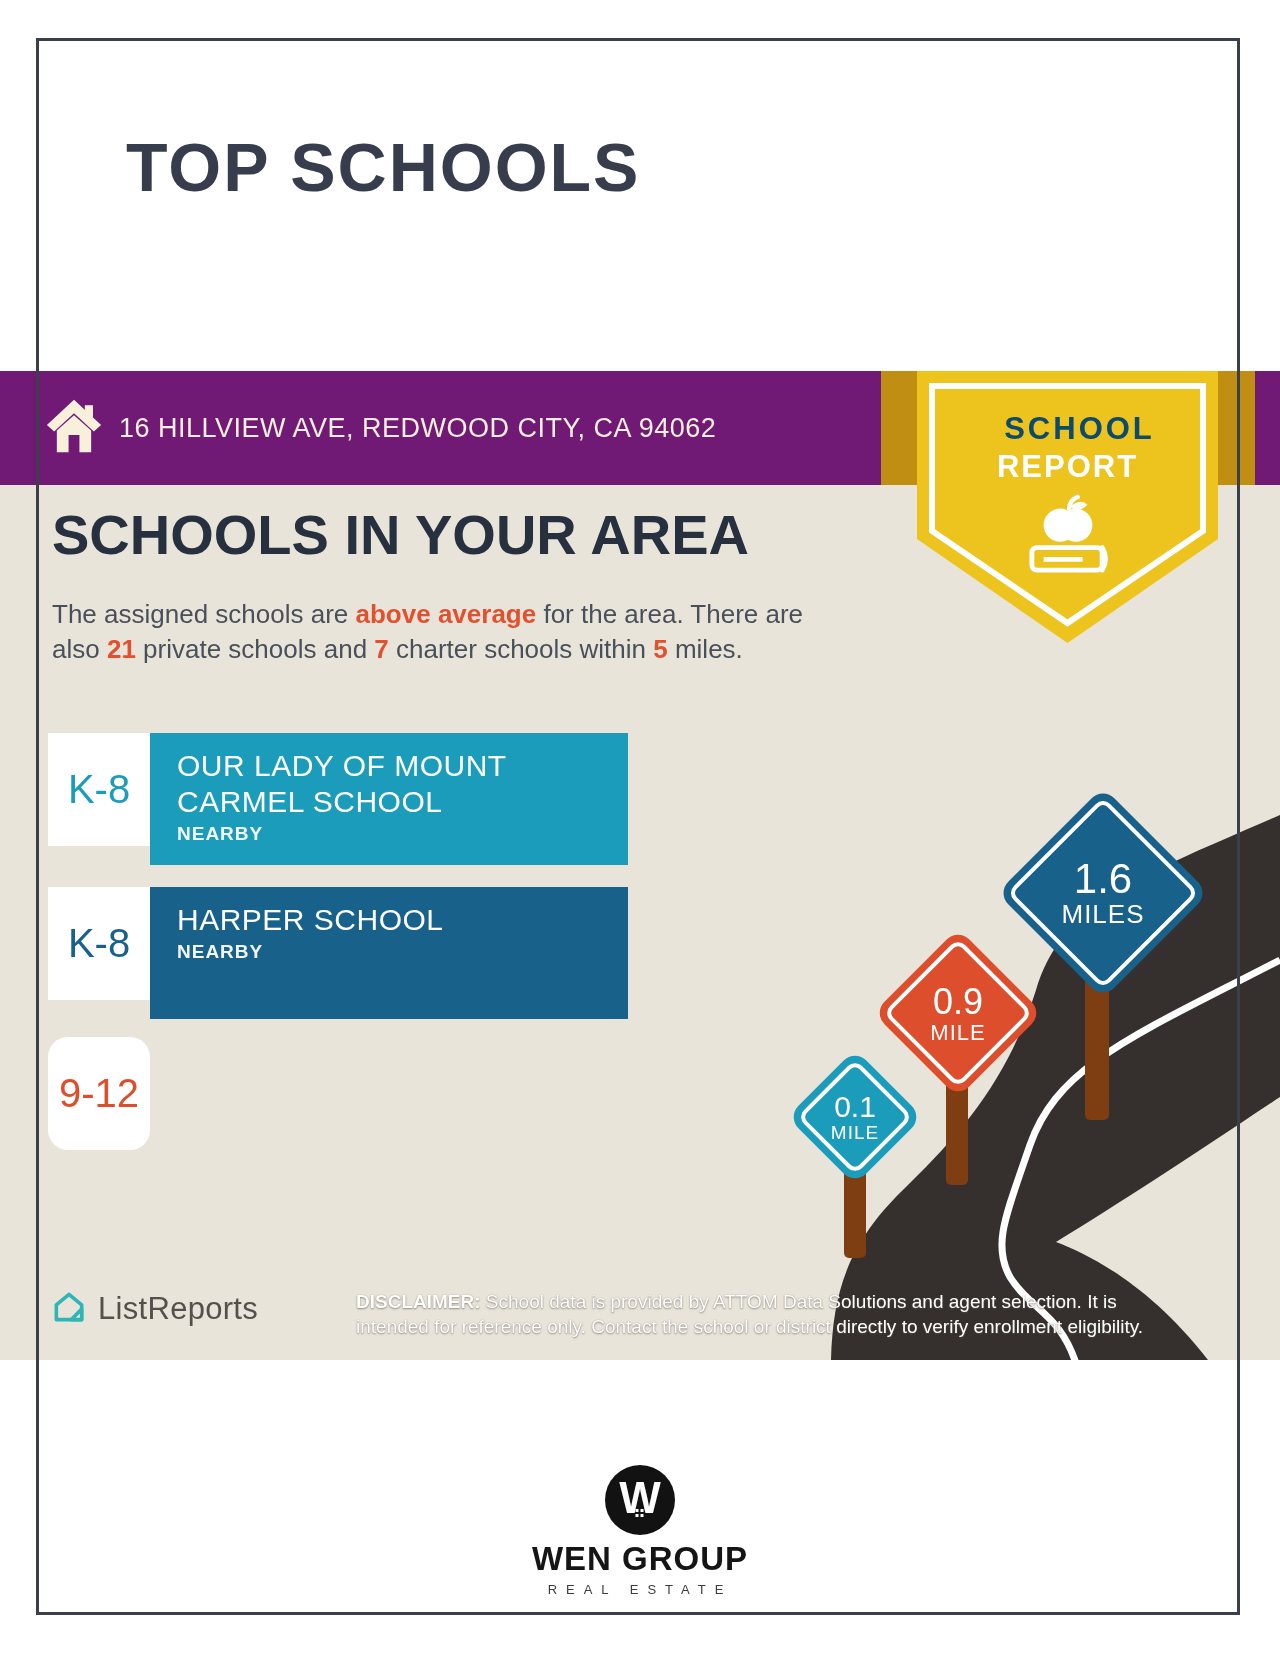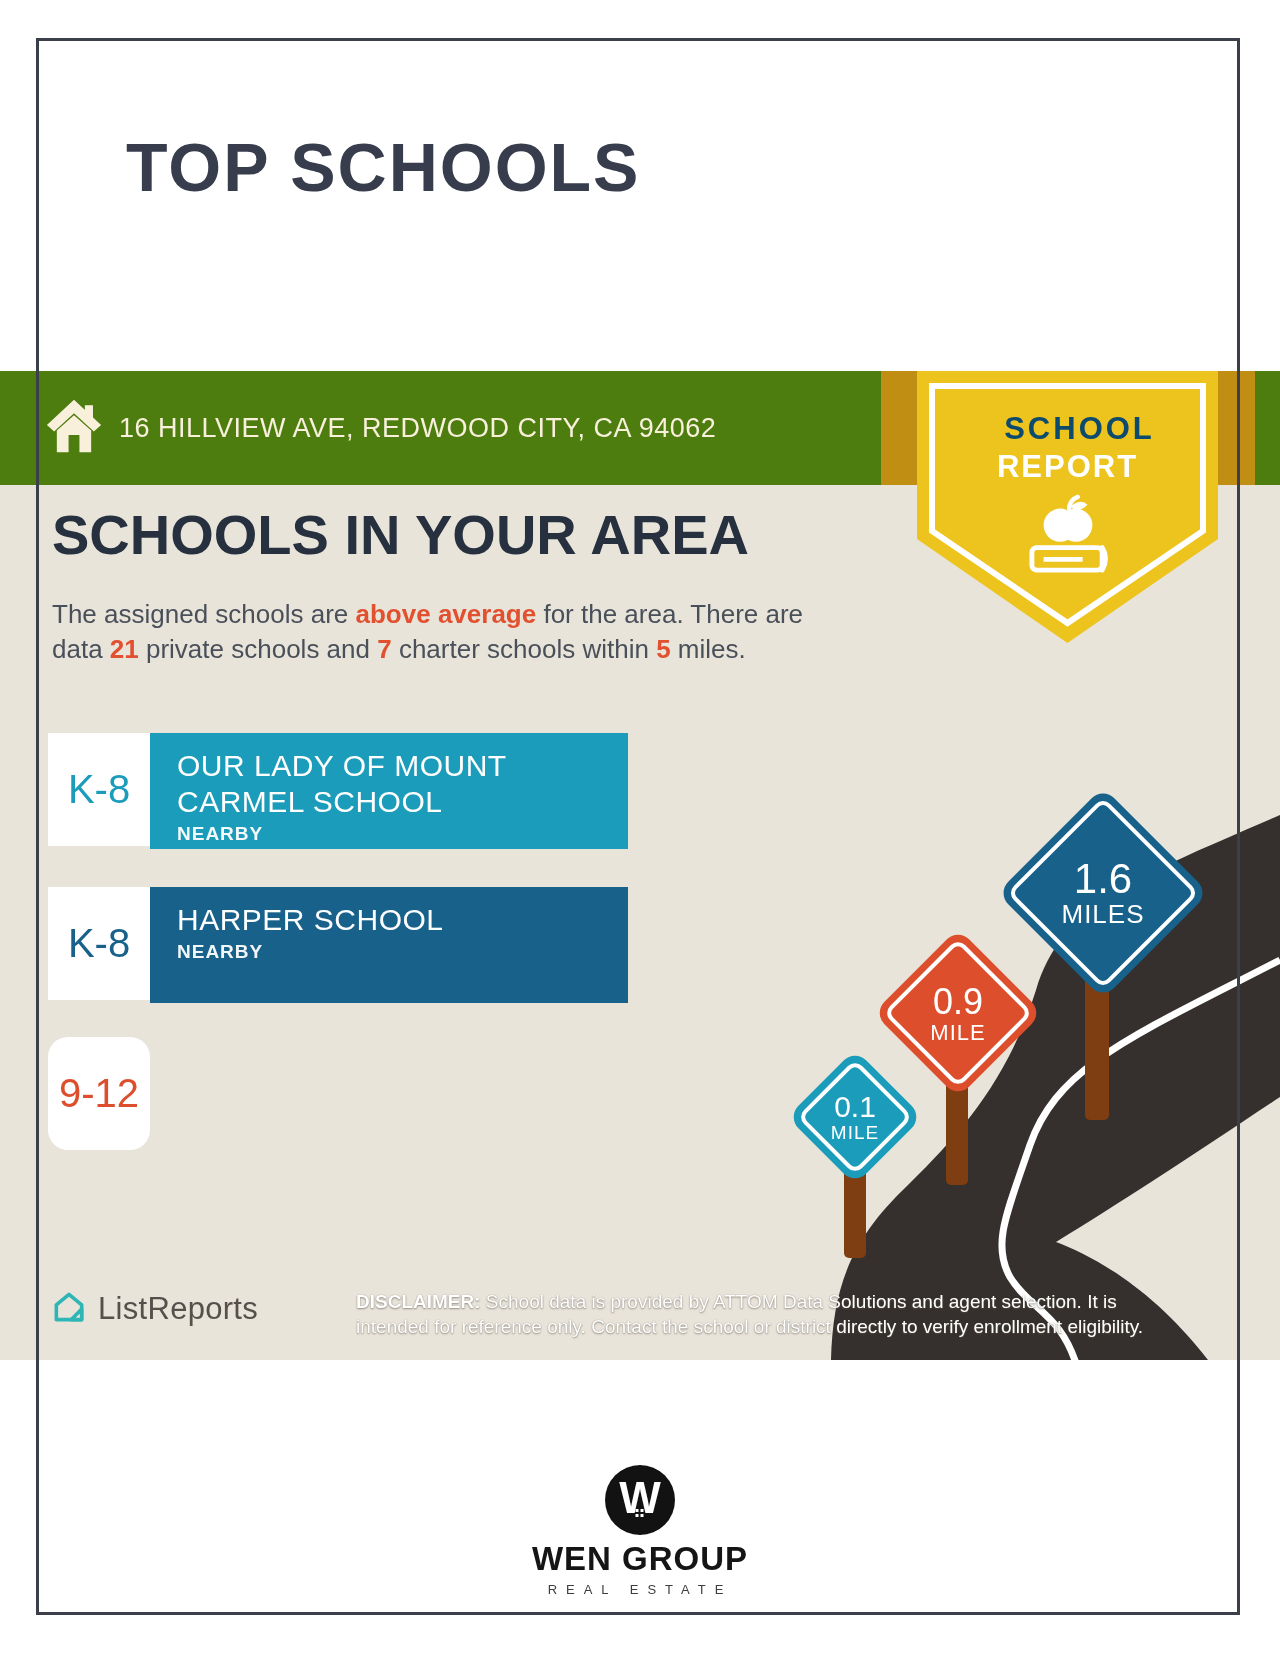"16 HILLVIEW AVE, REDWOOD CITY," .banner { background: #4d7c0f -> #701a75 }
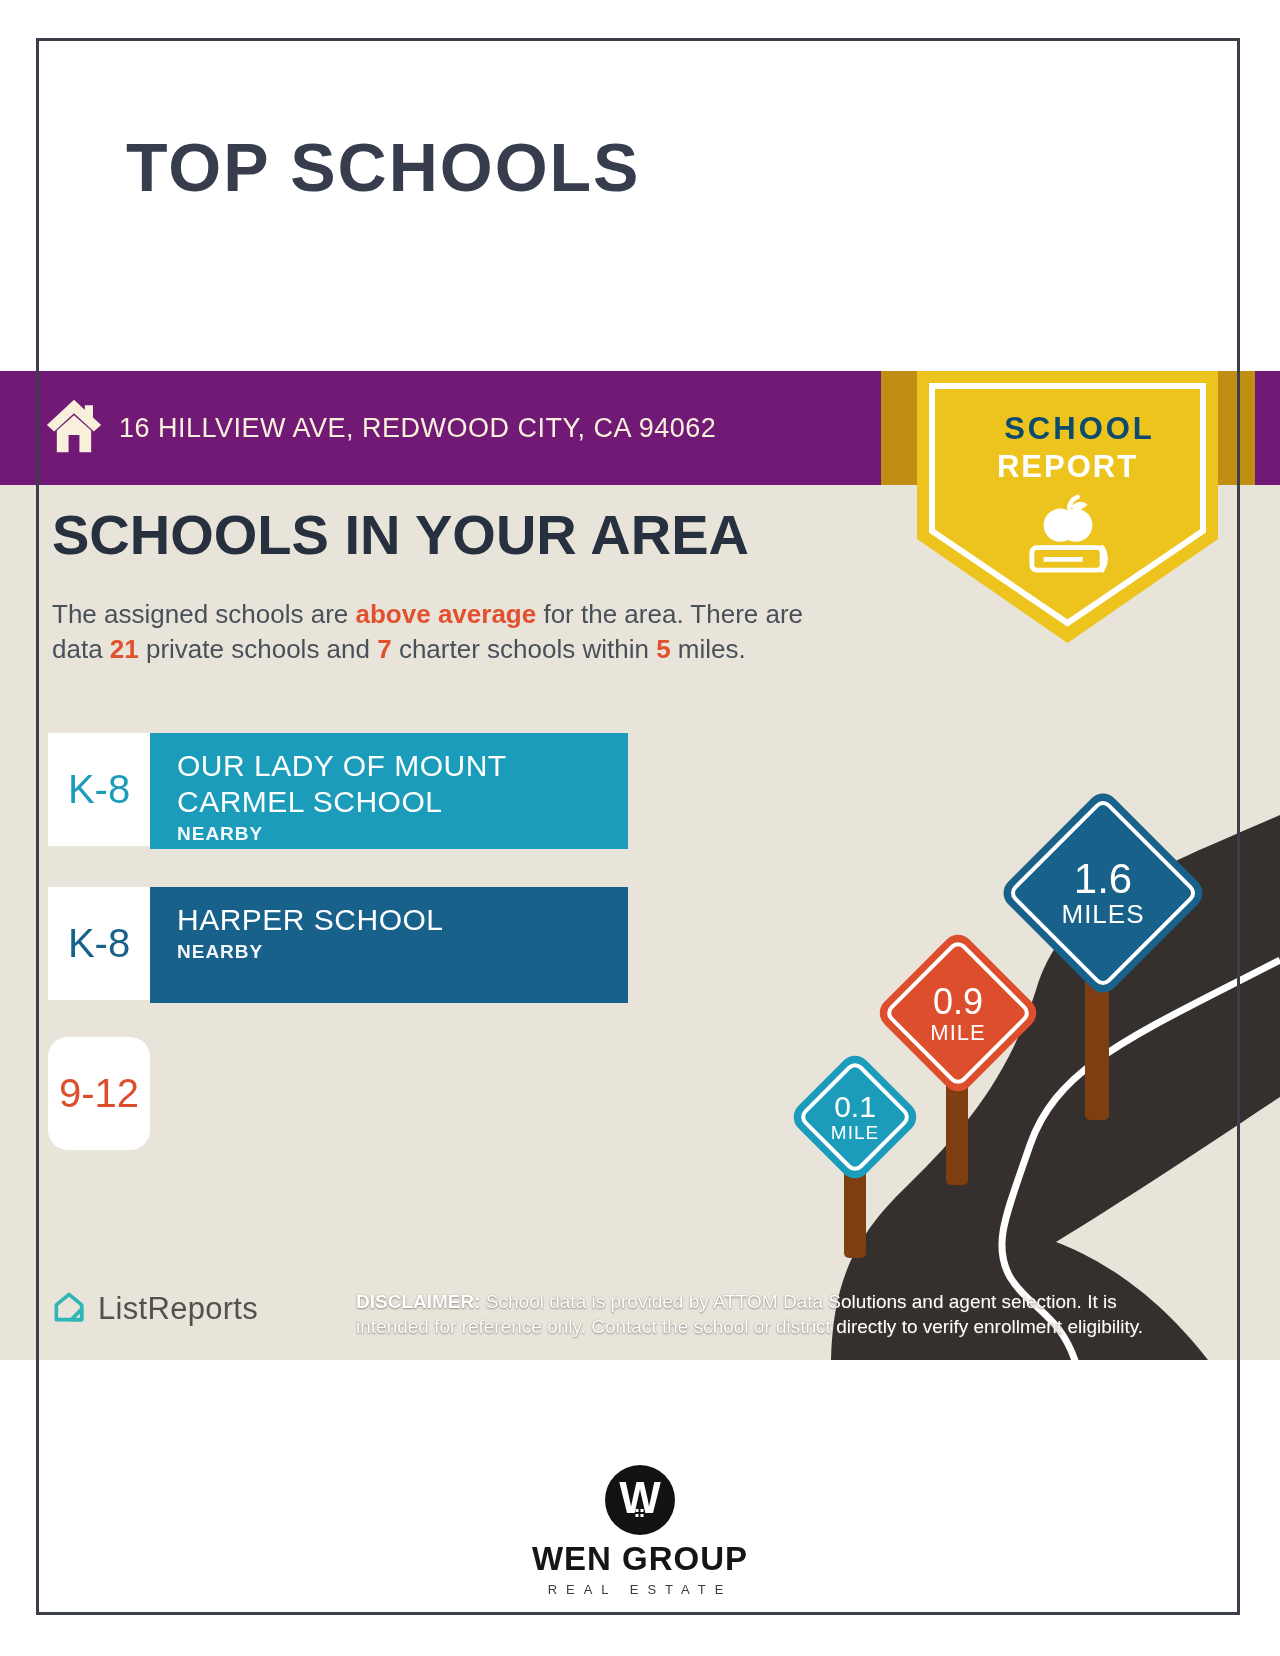"data" span { text: data -> also }
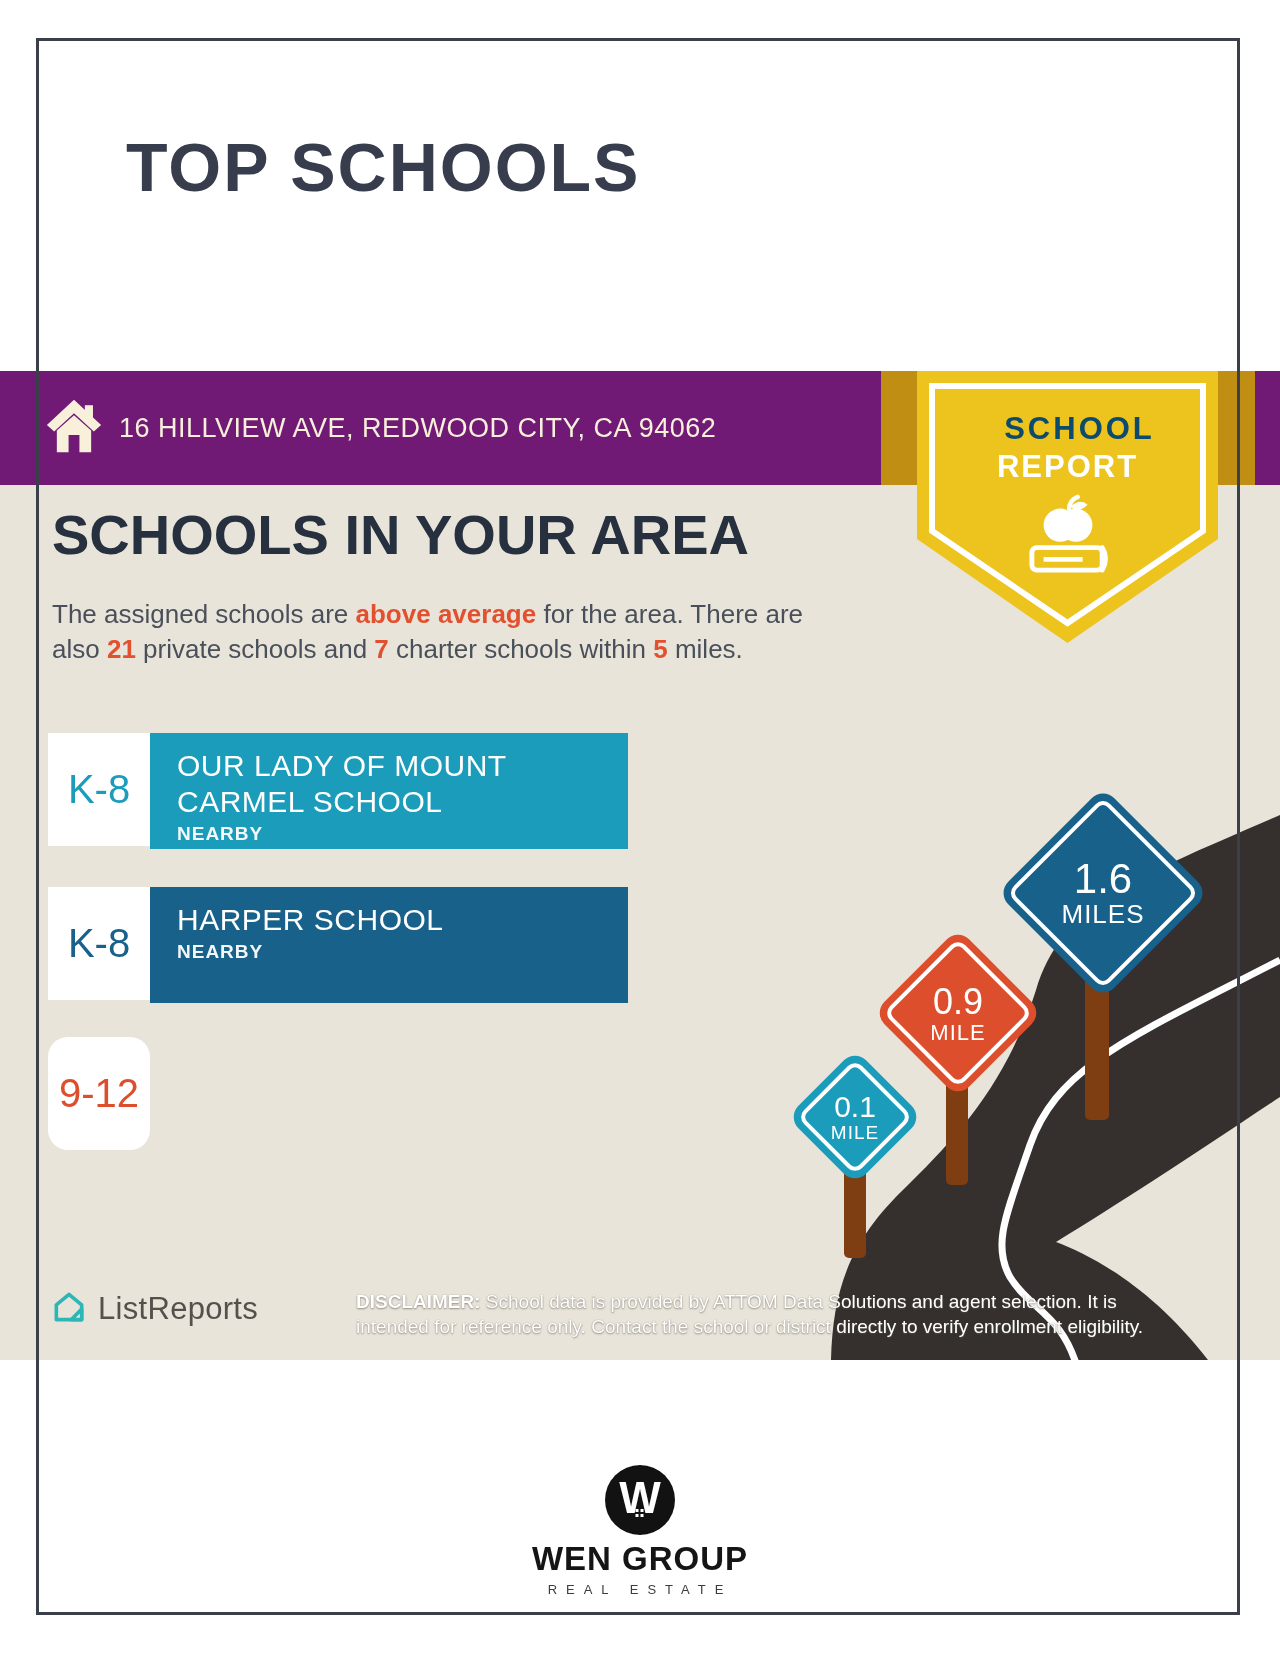"OUR LADY OF MOUNT CARMEL" .row-bar { height: 116px -> 132px }
